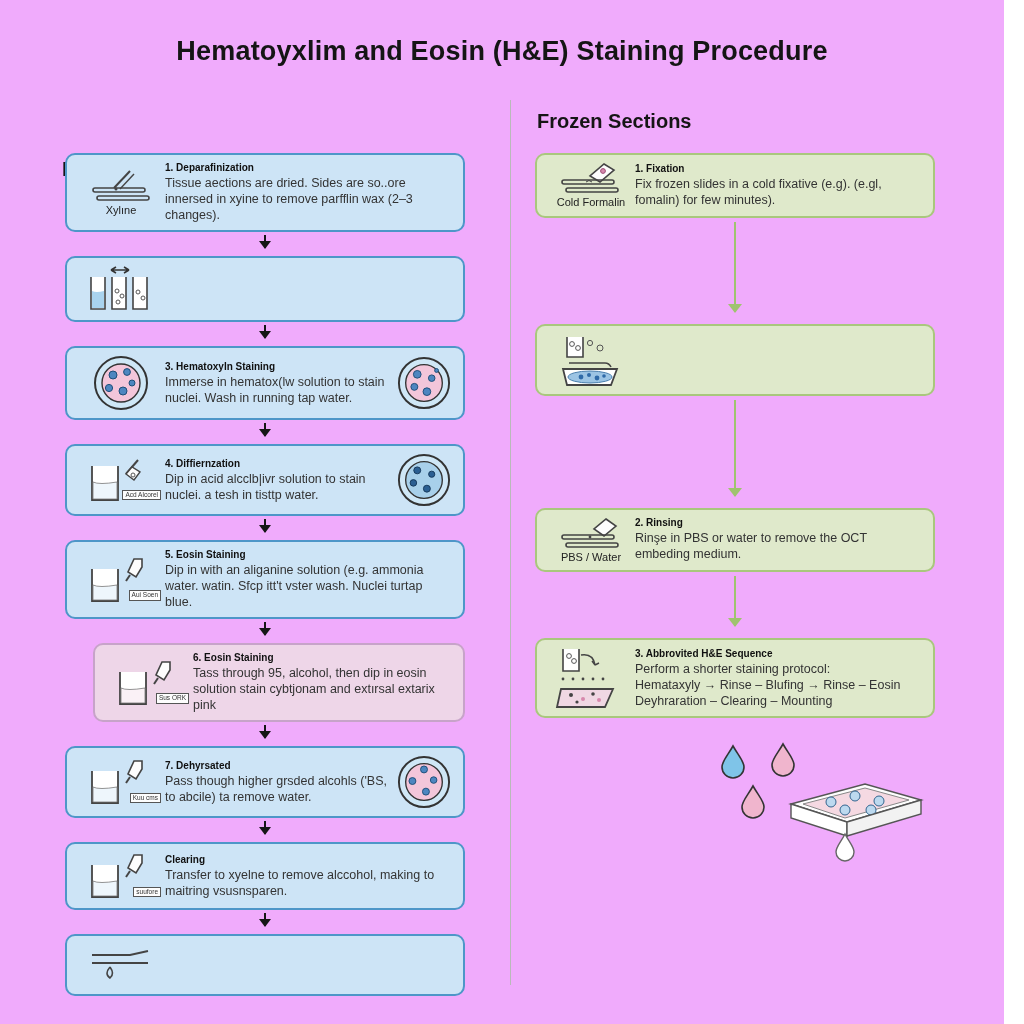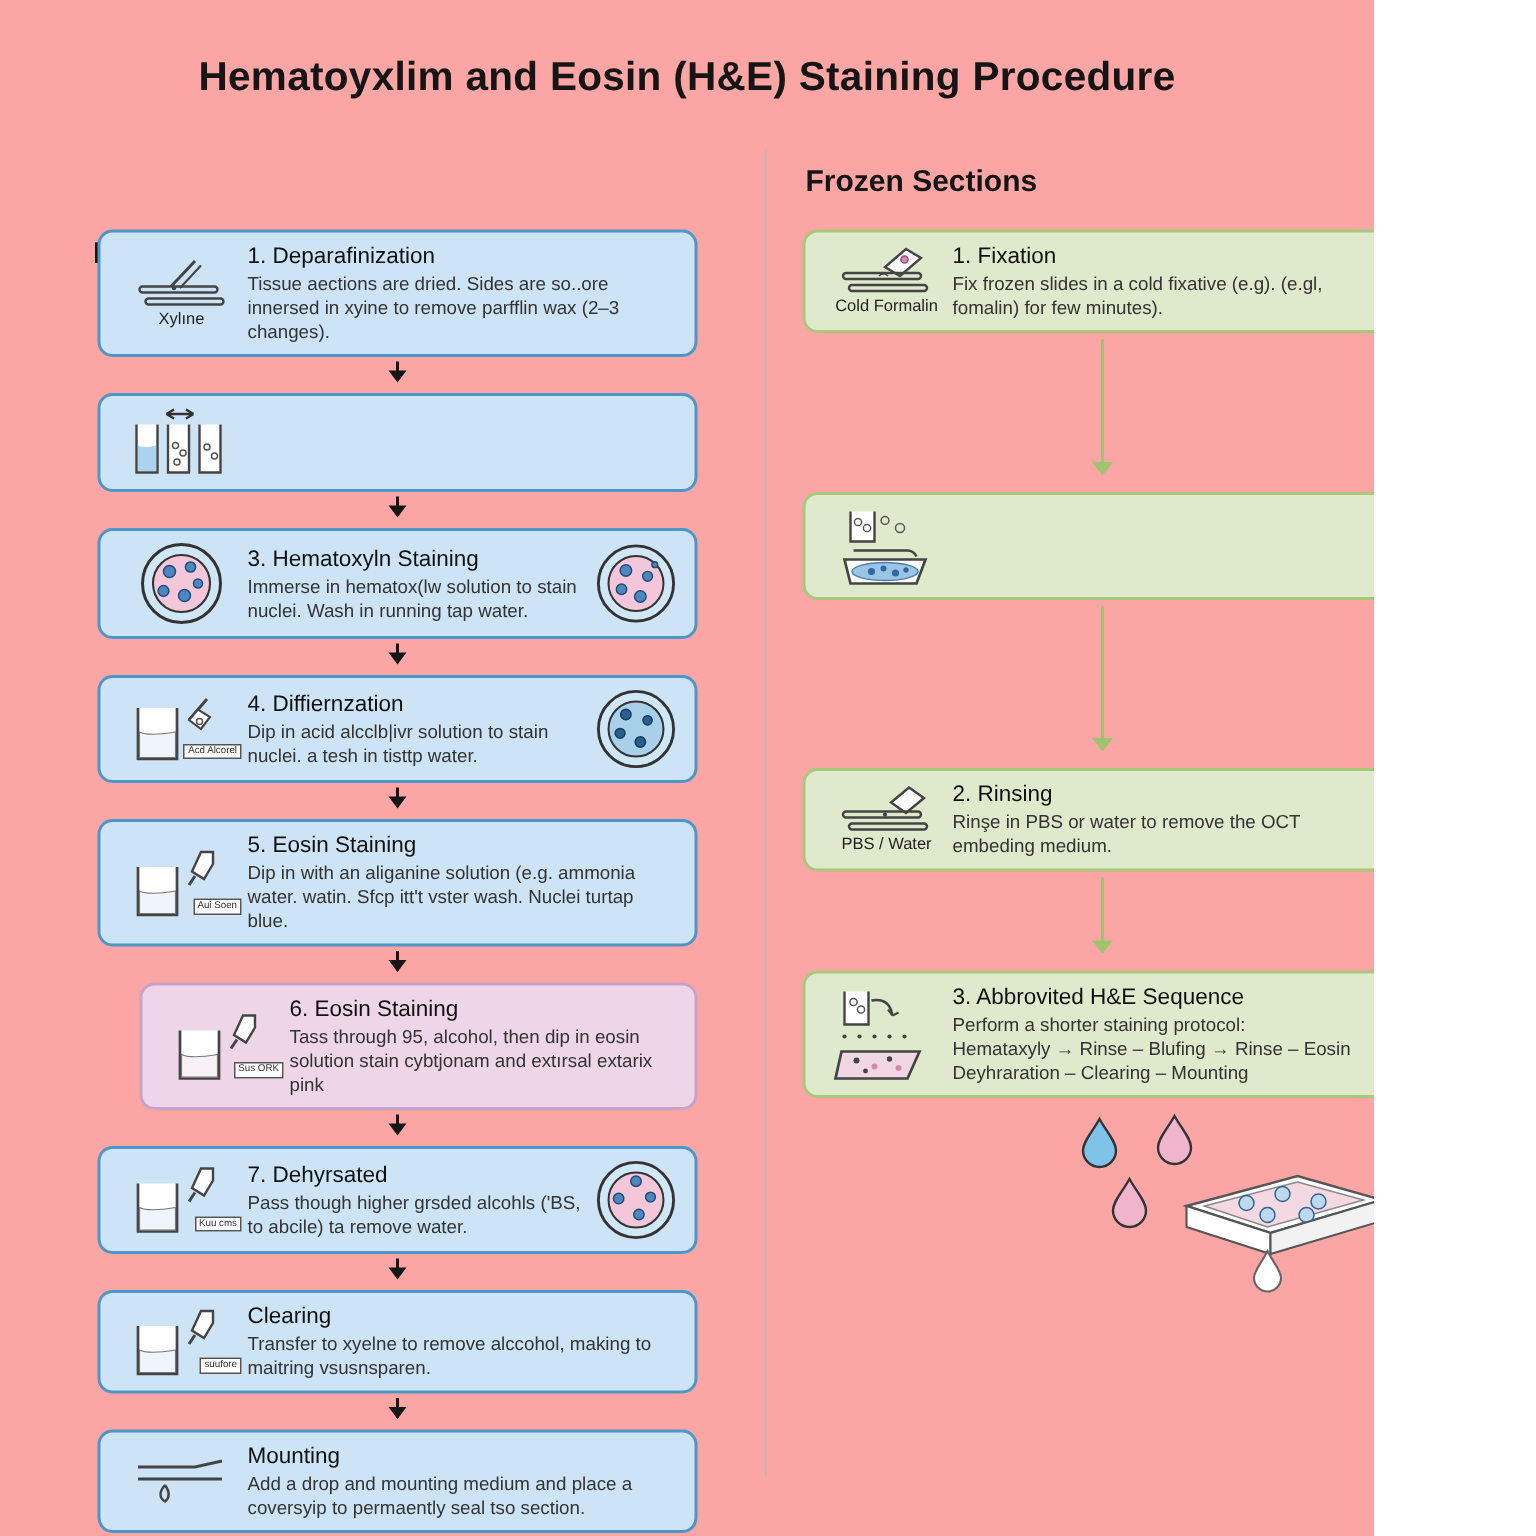"Hematoyxlim and Eosin (H&E) Staining" .canvas { background: #fca5a5 -> #f0abfc; width: 916px -> 1004px }
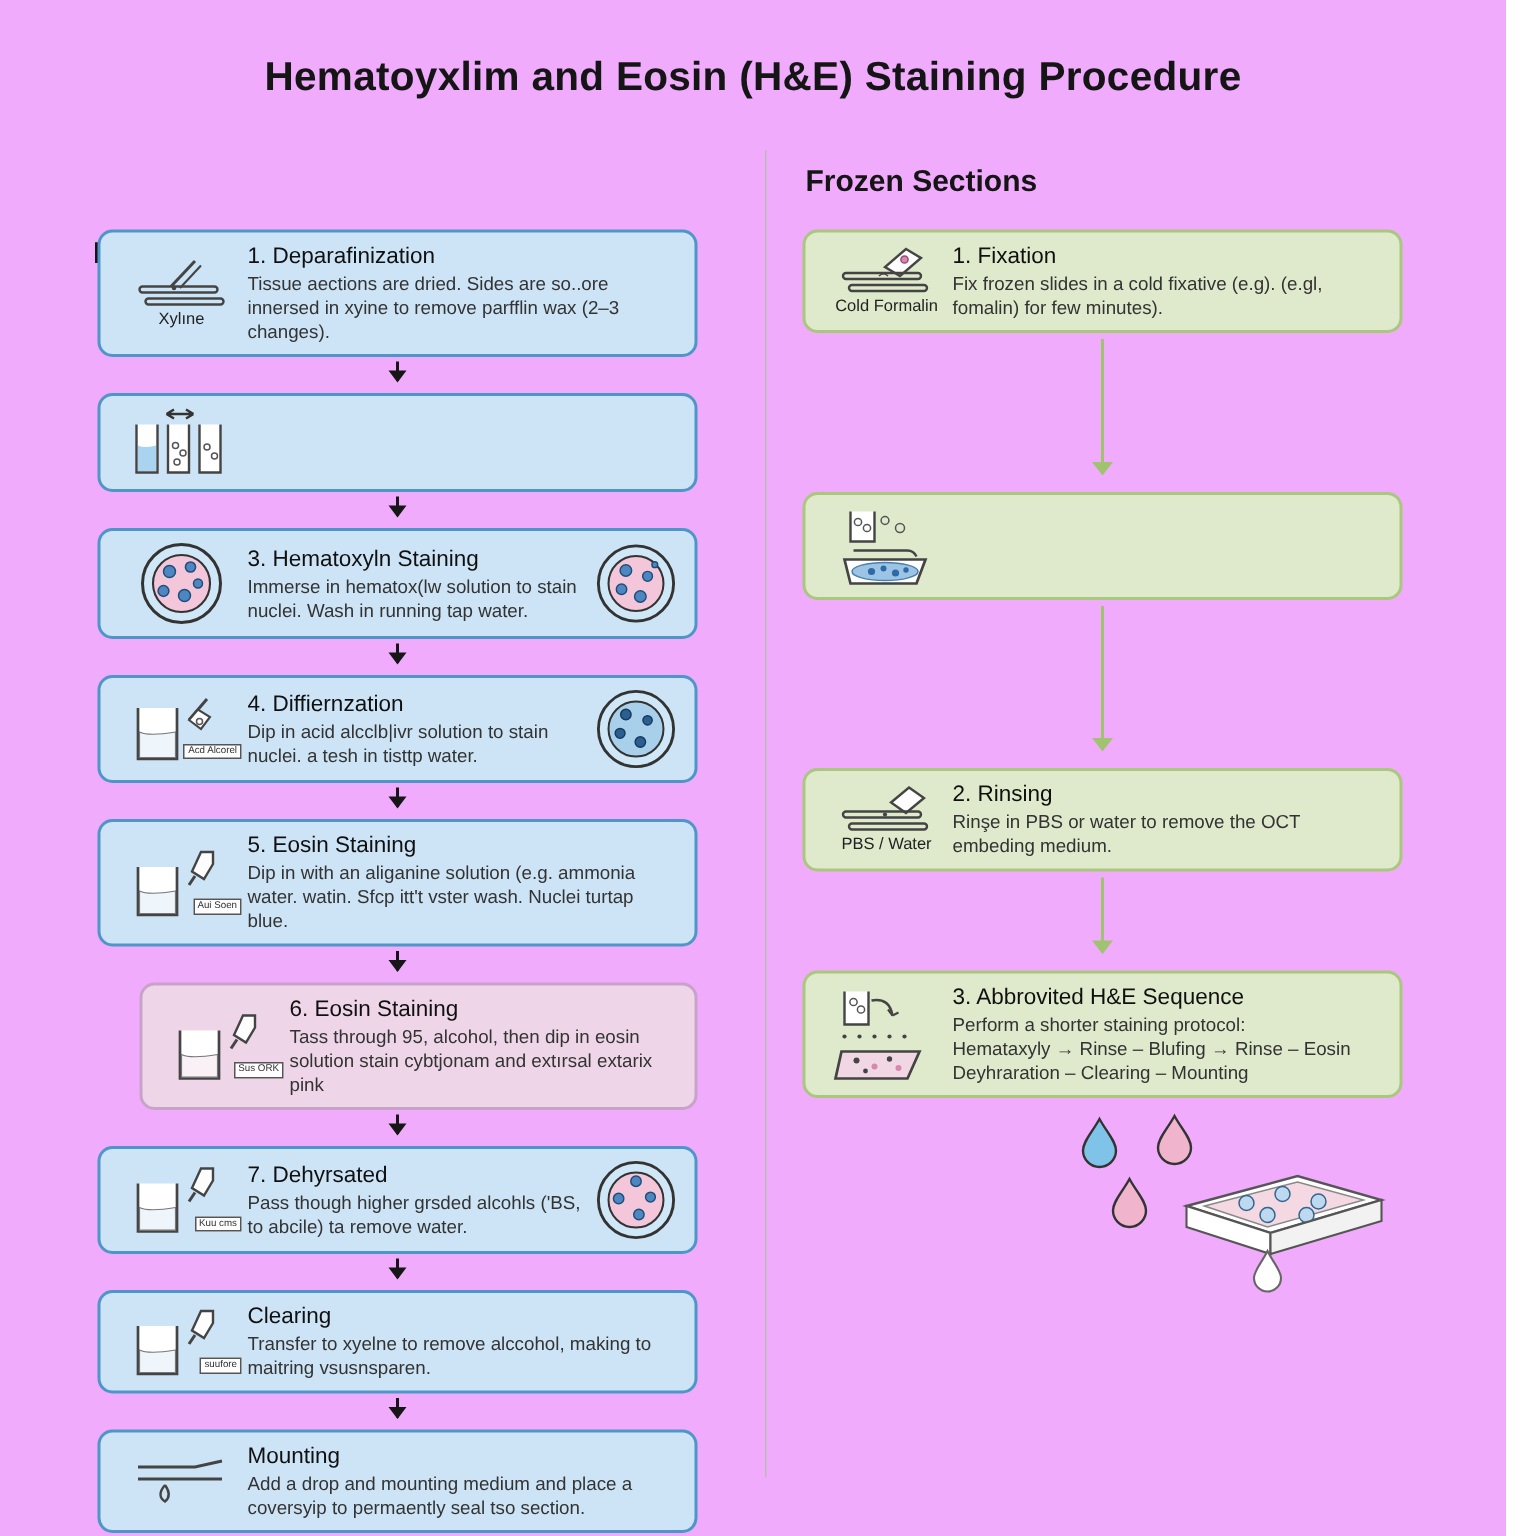"1. Deparafinization" .step-title { font-size: 15px -> 10px; font-weight: normal -> bold }
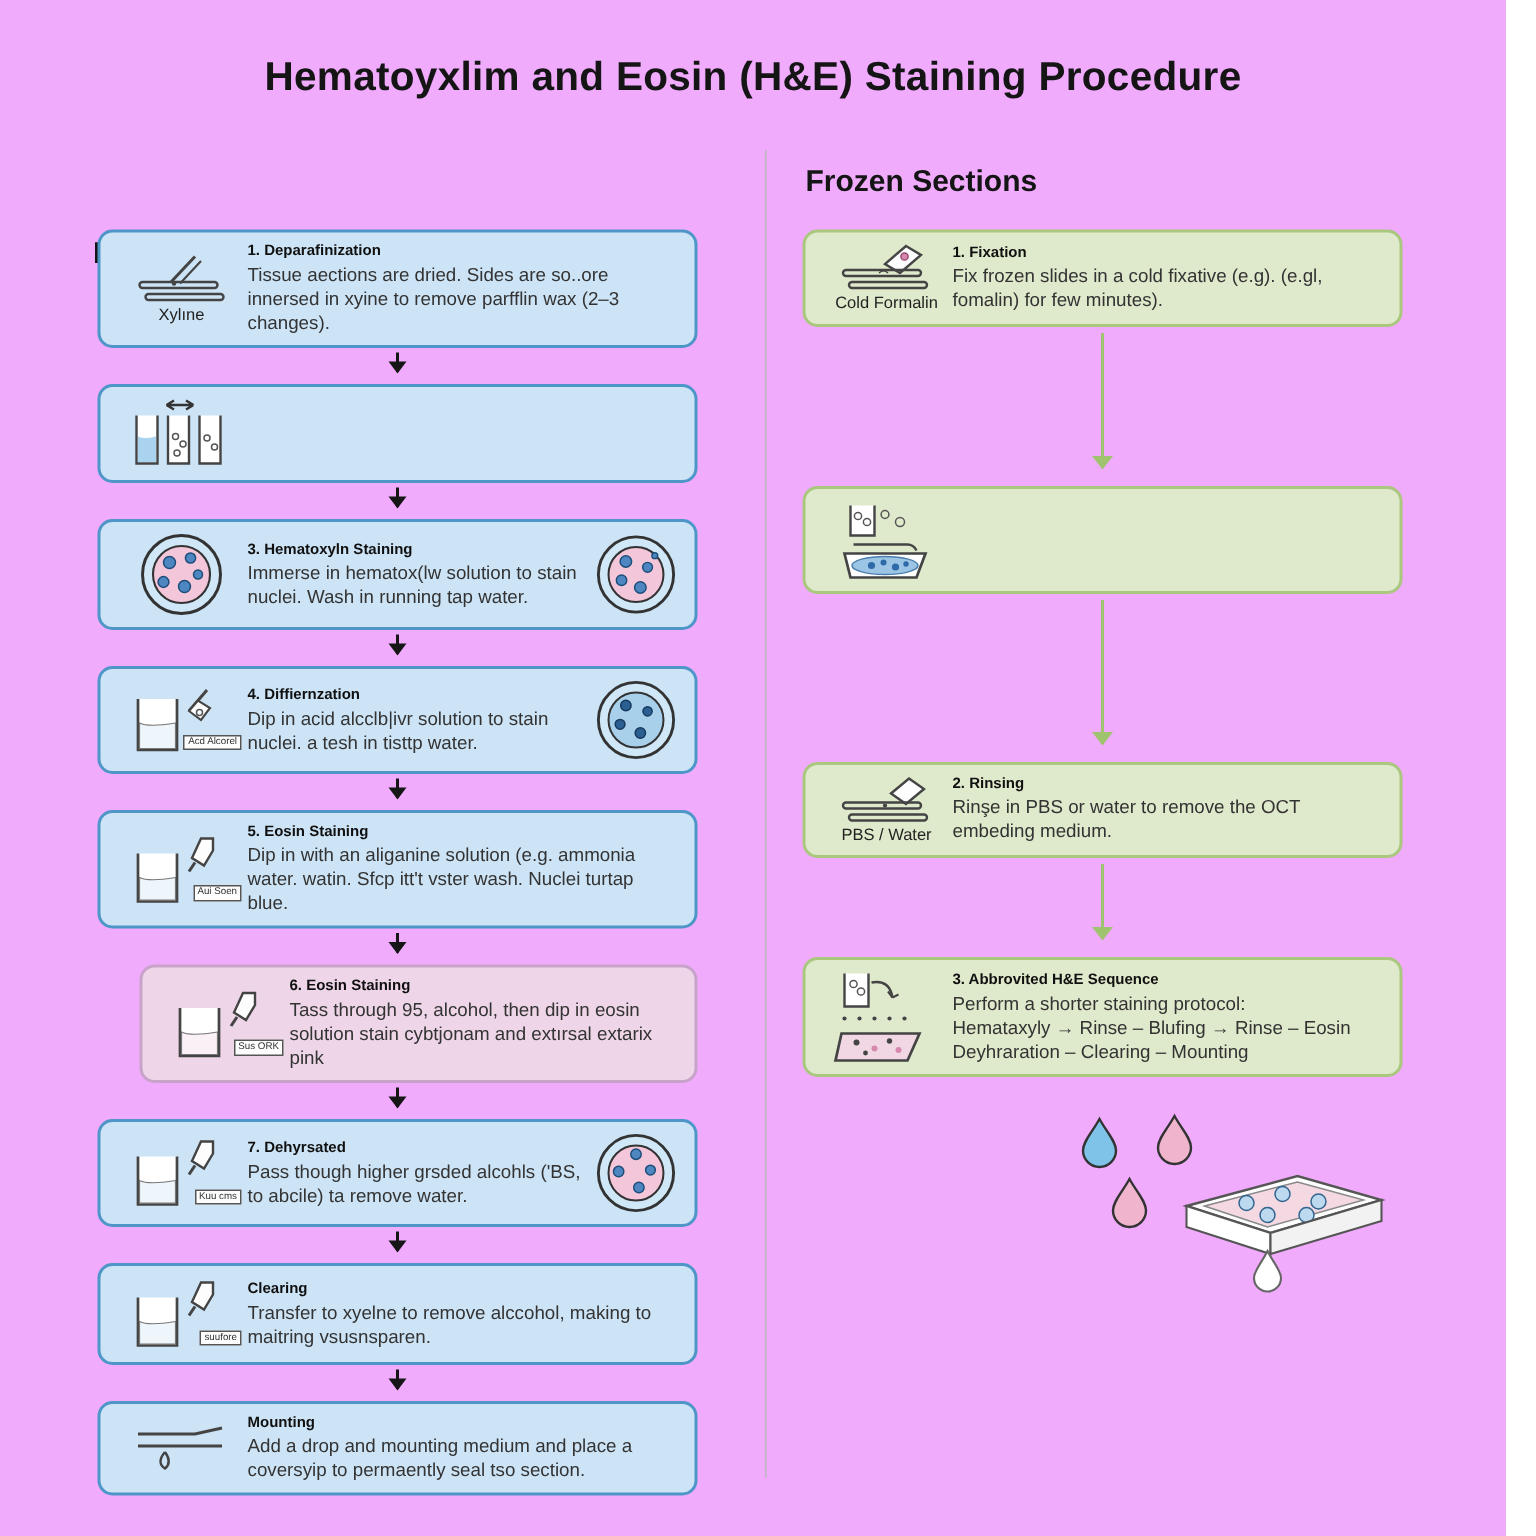"Mounting" div.step-text { html: <div> <div>Mounting</div> <div>Add a drop and mounting medium and place a coversyip to permaently seal tso section.</div> </div> -> none }
